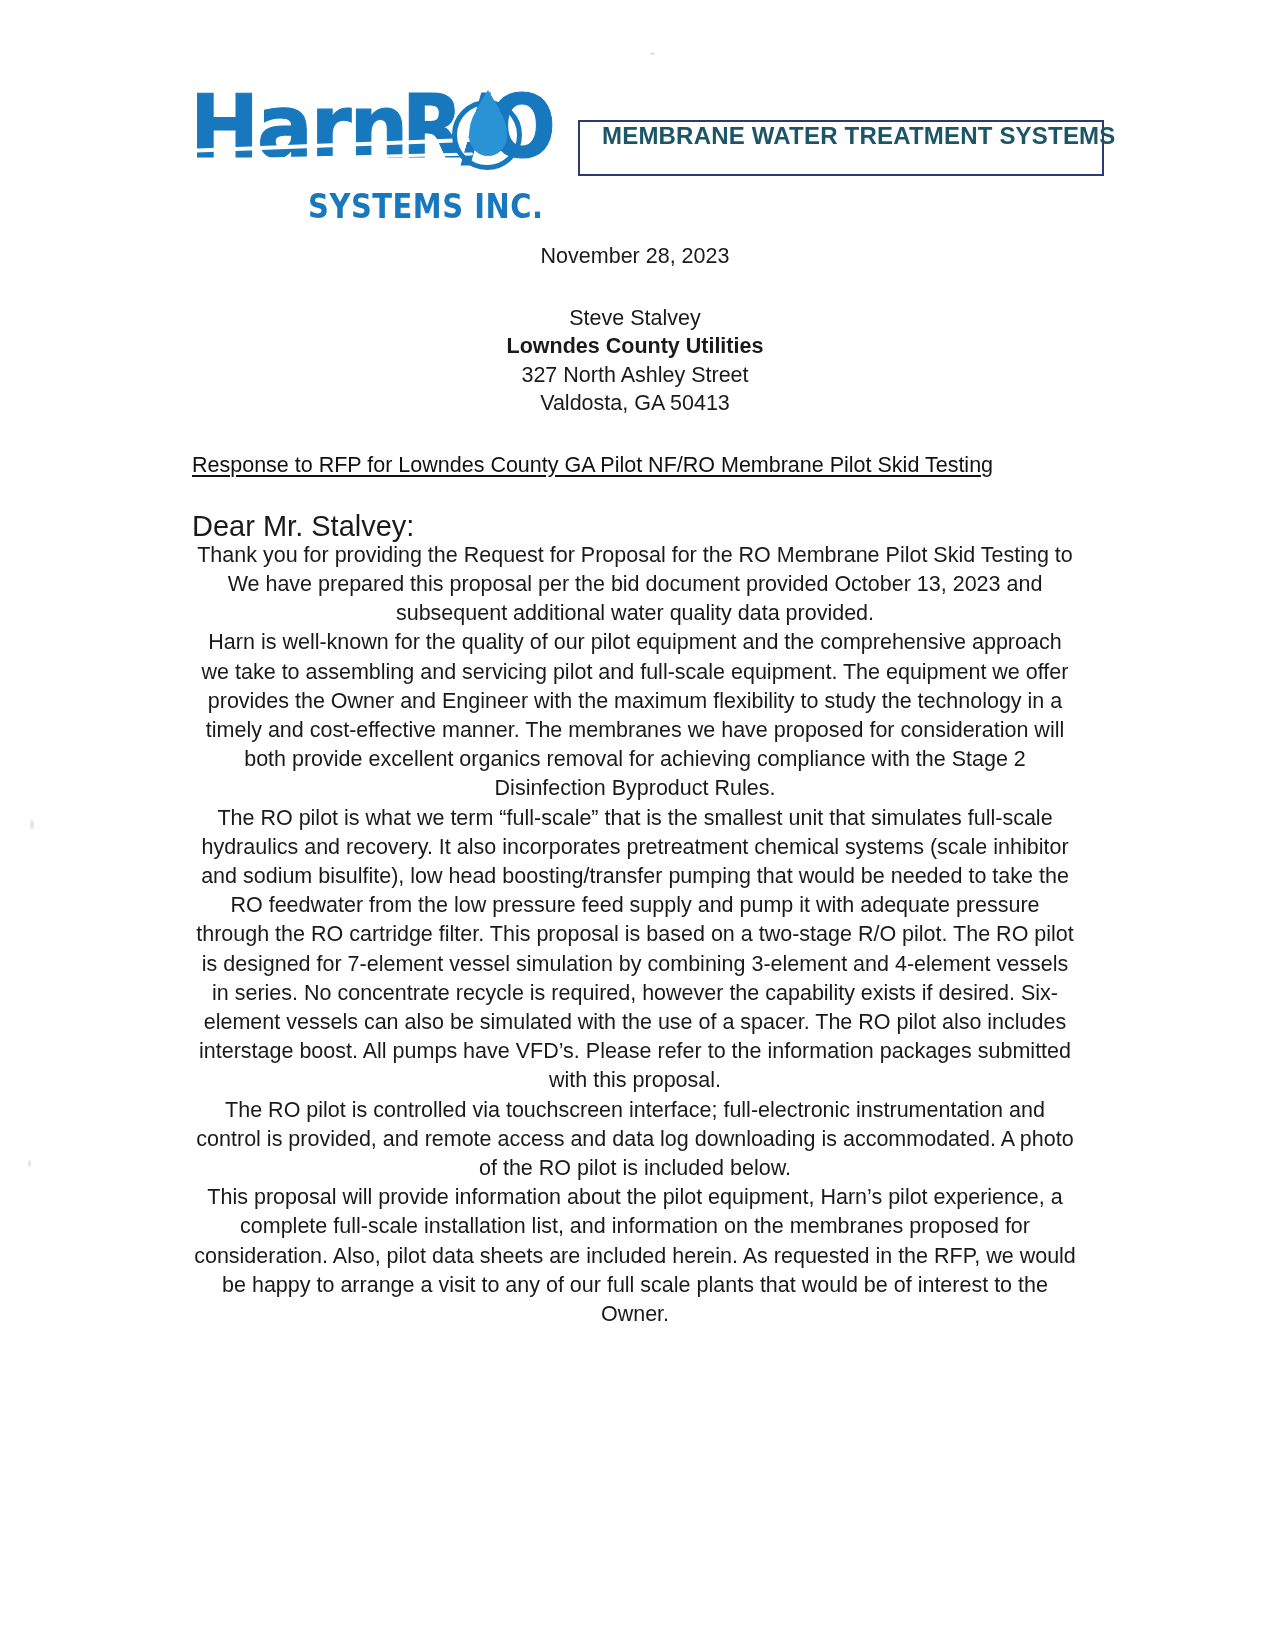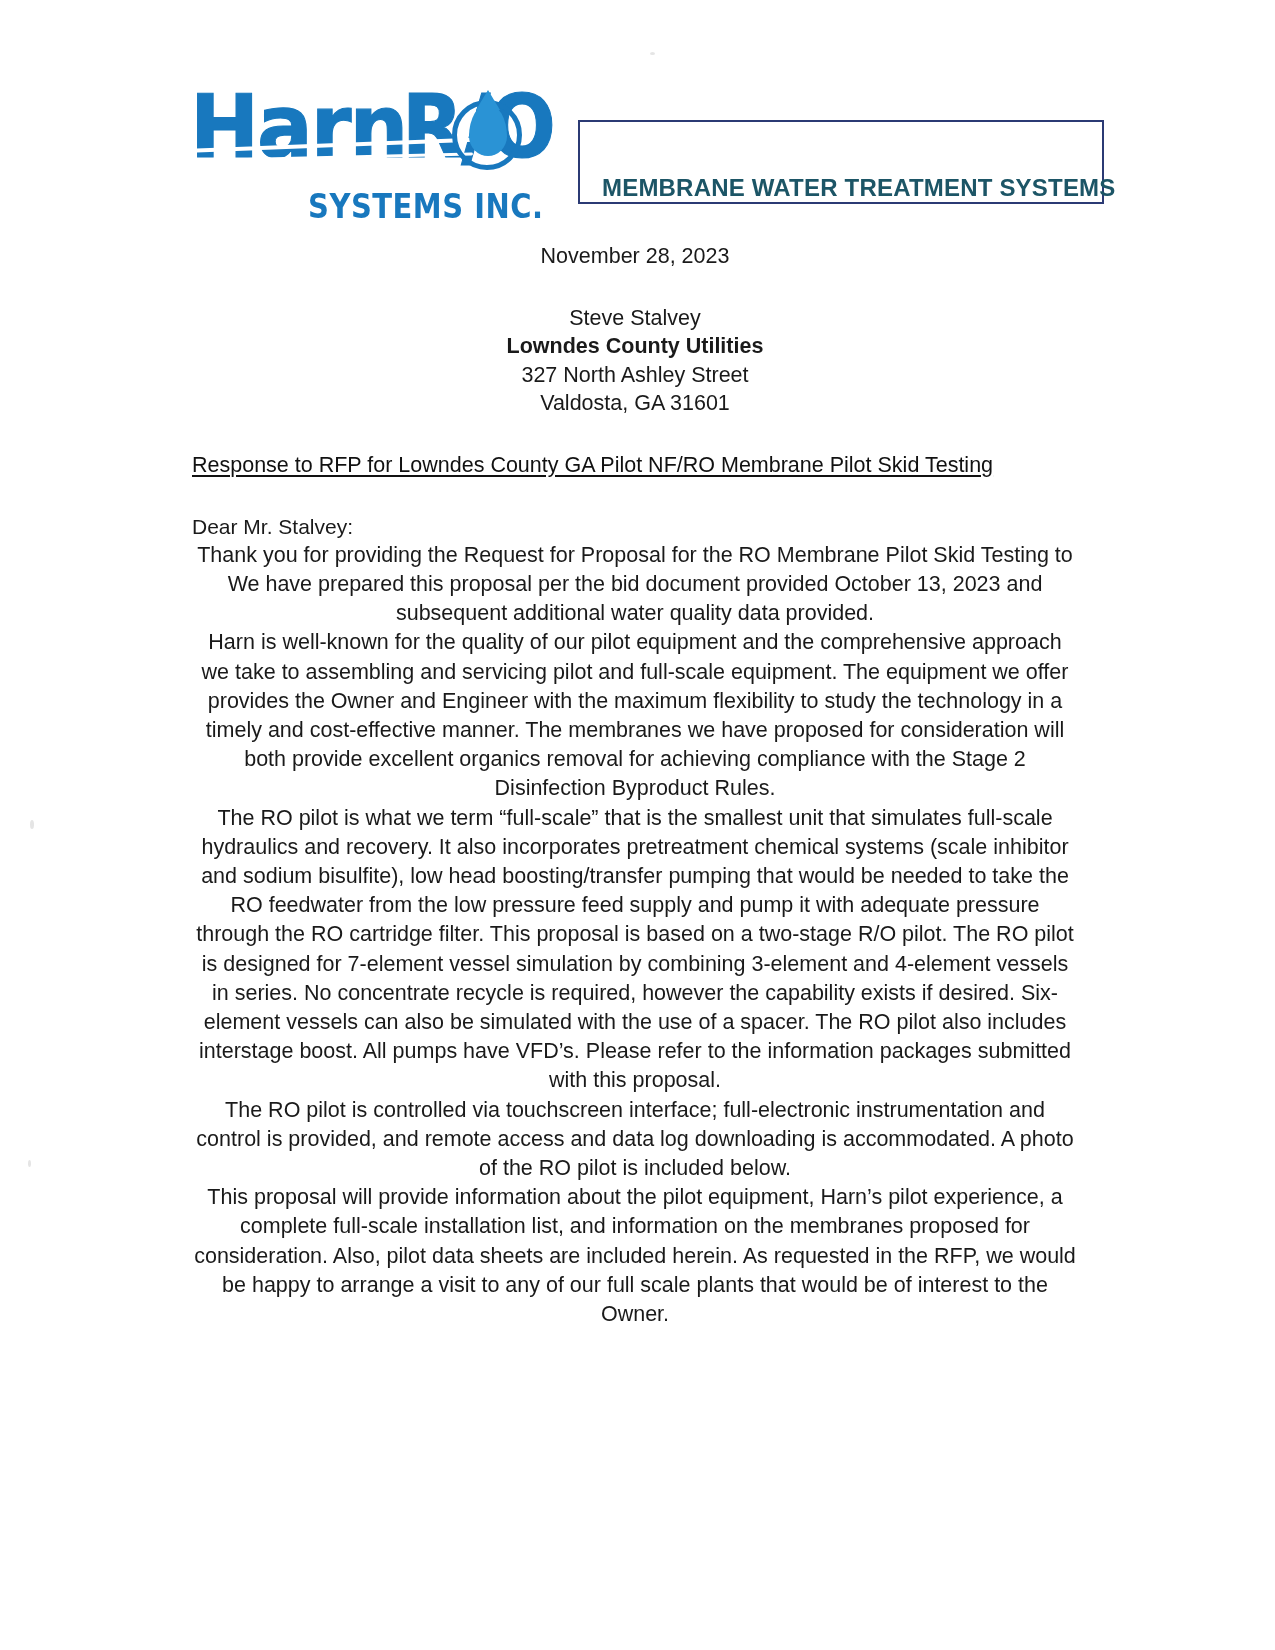"MEMBRANE WATER TREATMENT SYSTEMS" .tagline-box { align-items: flex-end -> flex-start; height: 84px -> 56px }
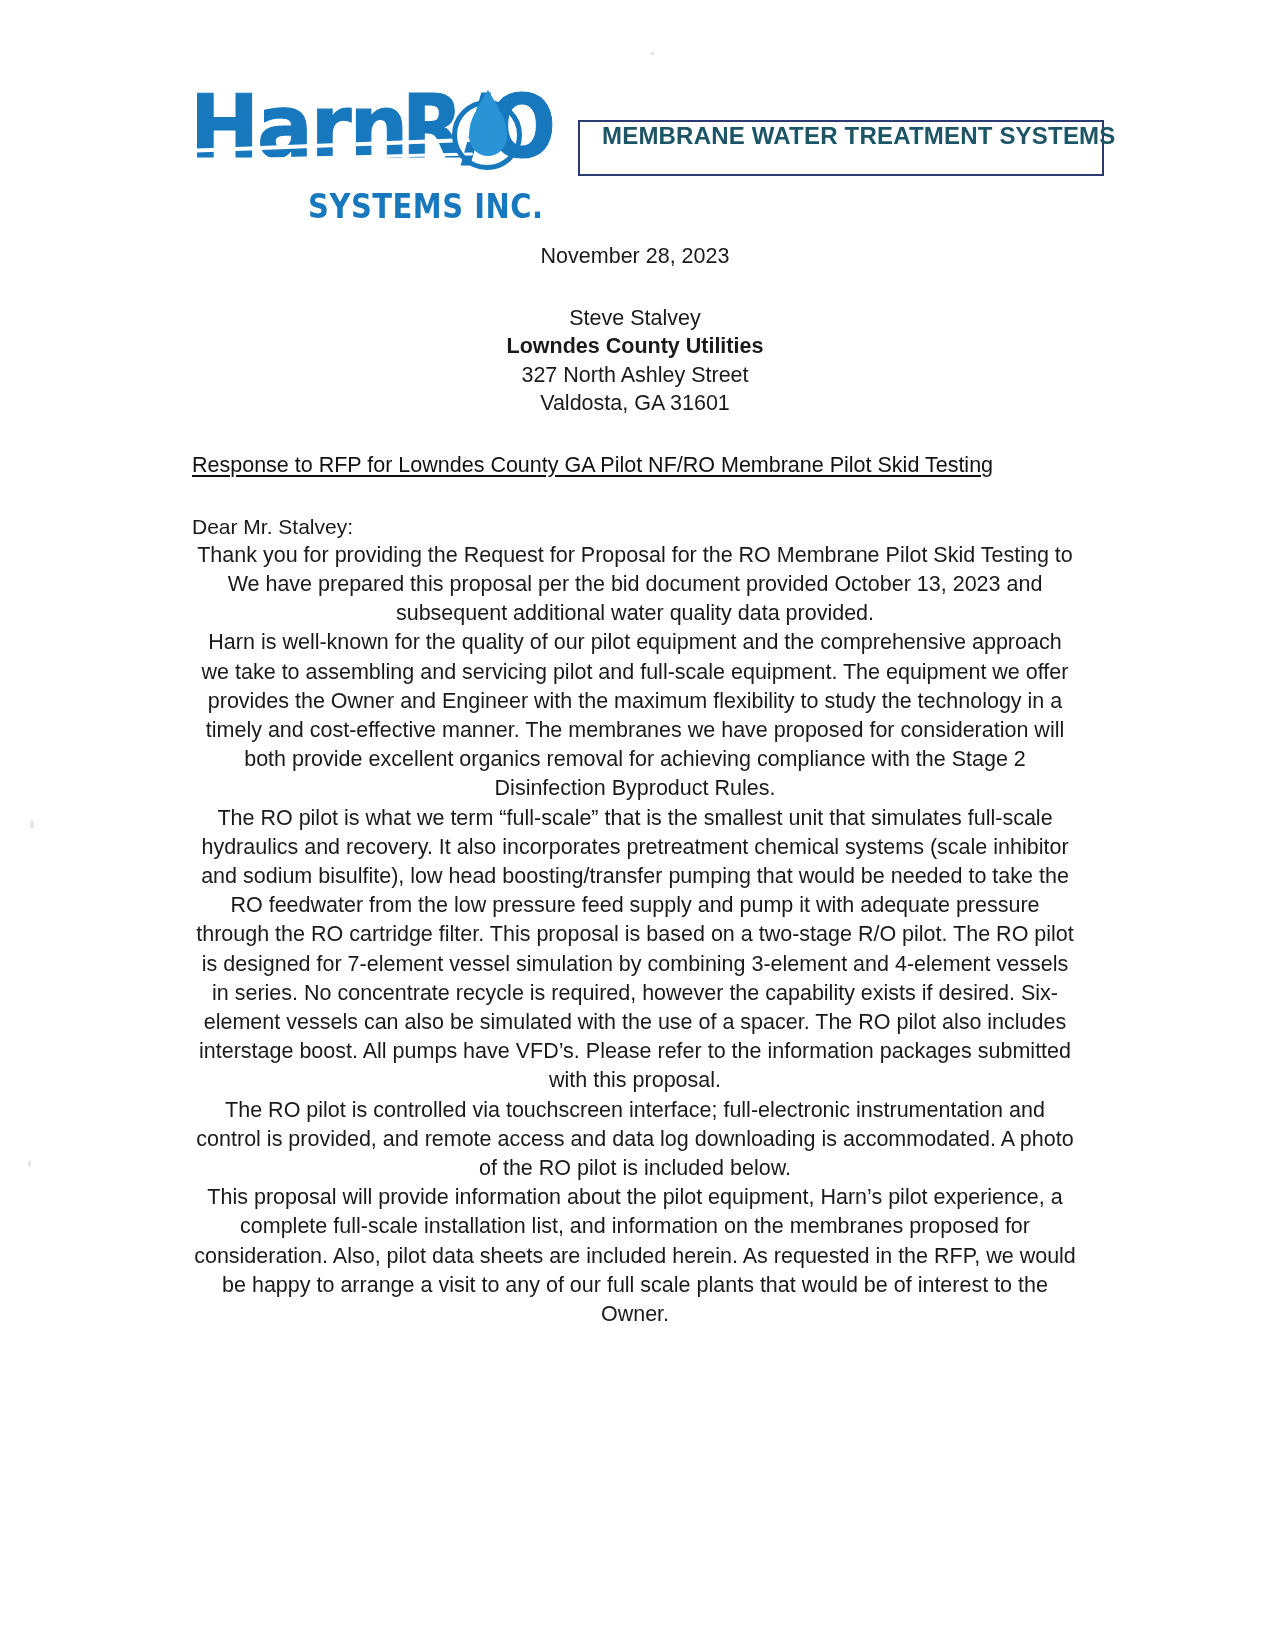"Valdosta, GA 31601" div.letter-line { text: 31601 -> 50413 }
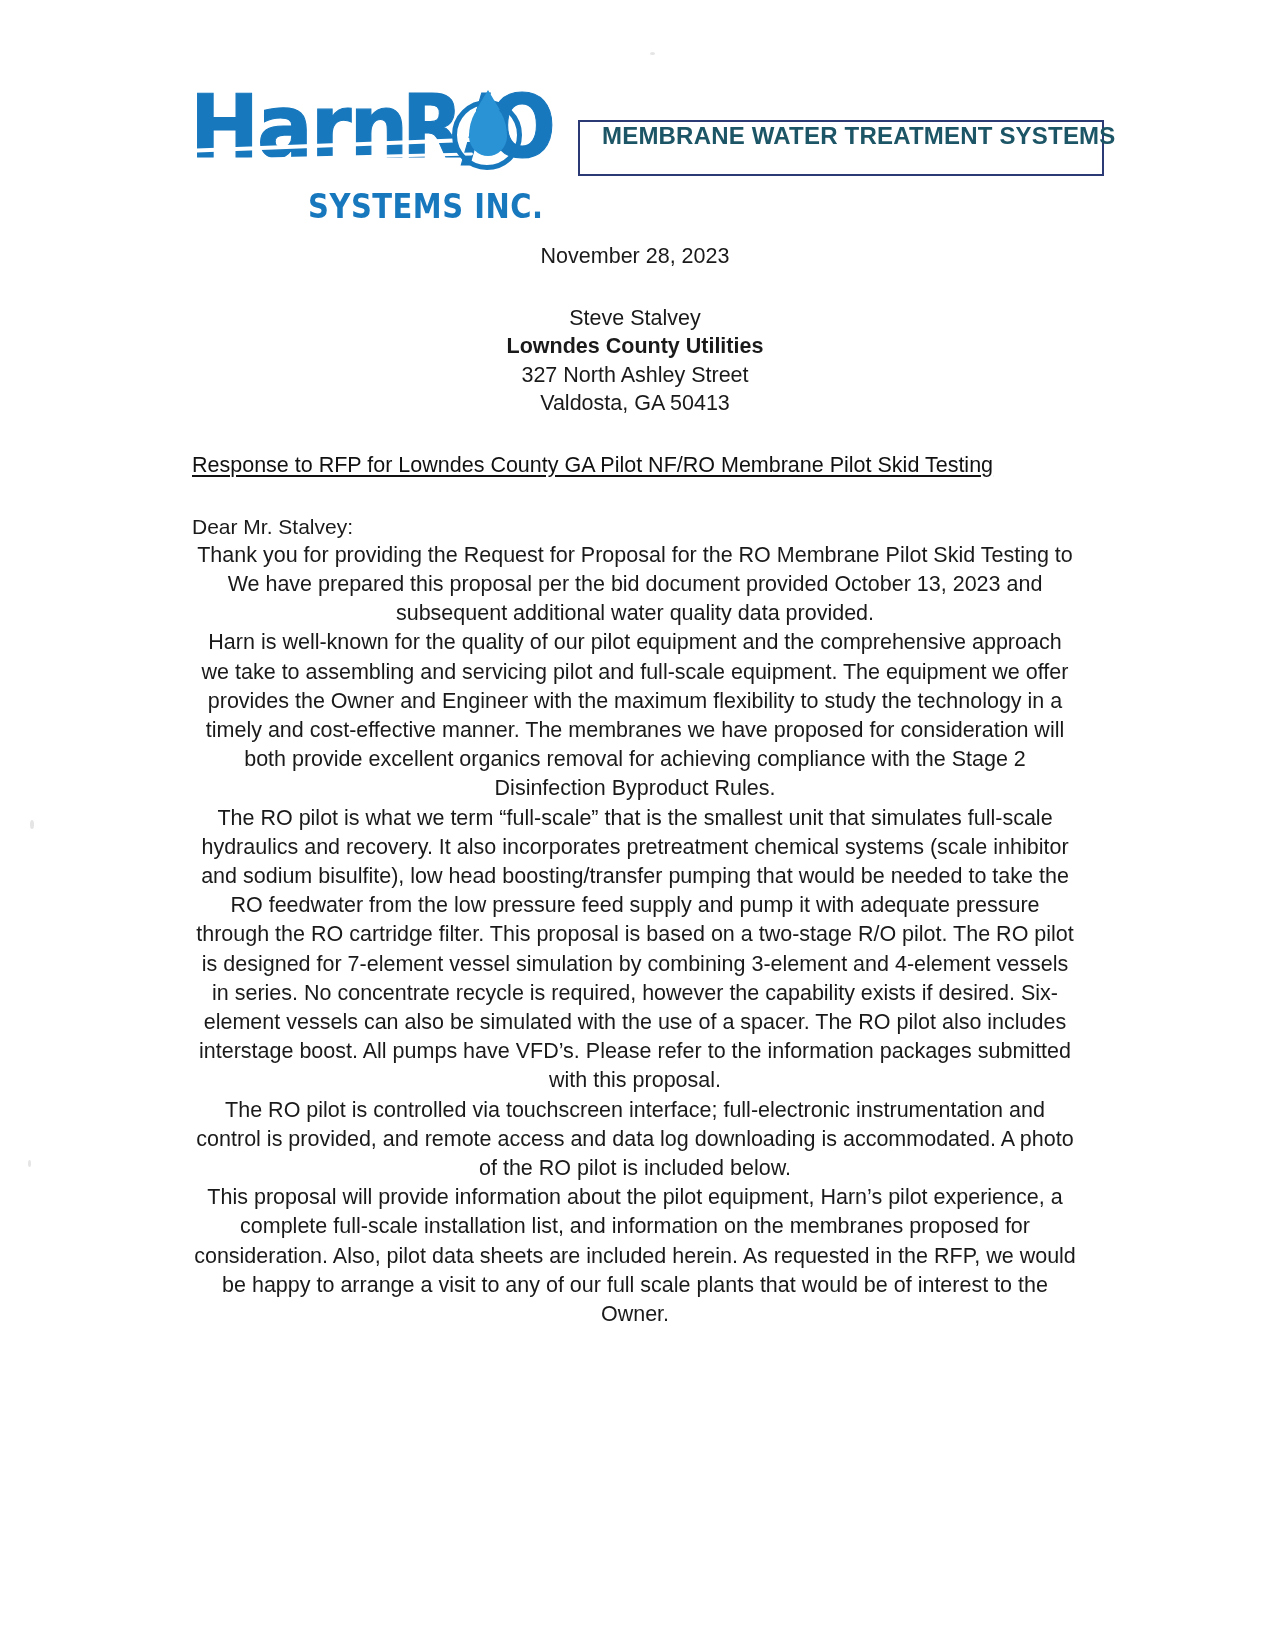"Dear Mr. Stalvey:" .salutation { font-size: 21px -> 29px }
